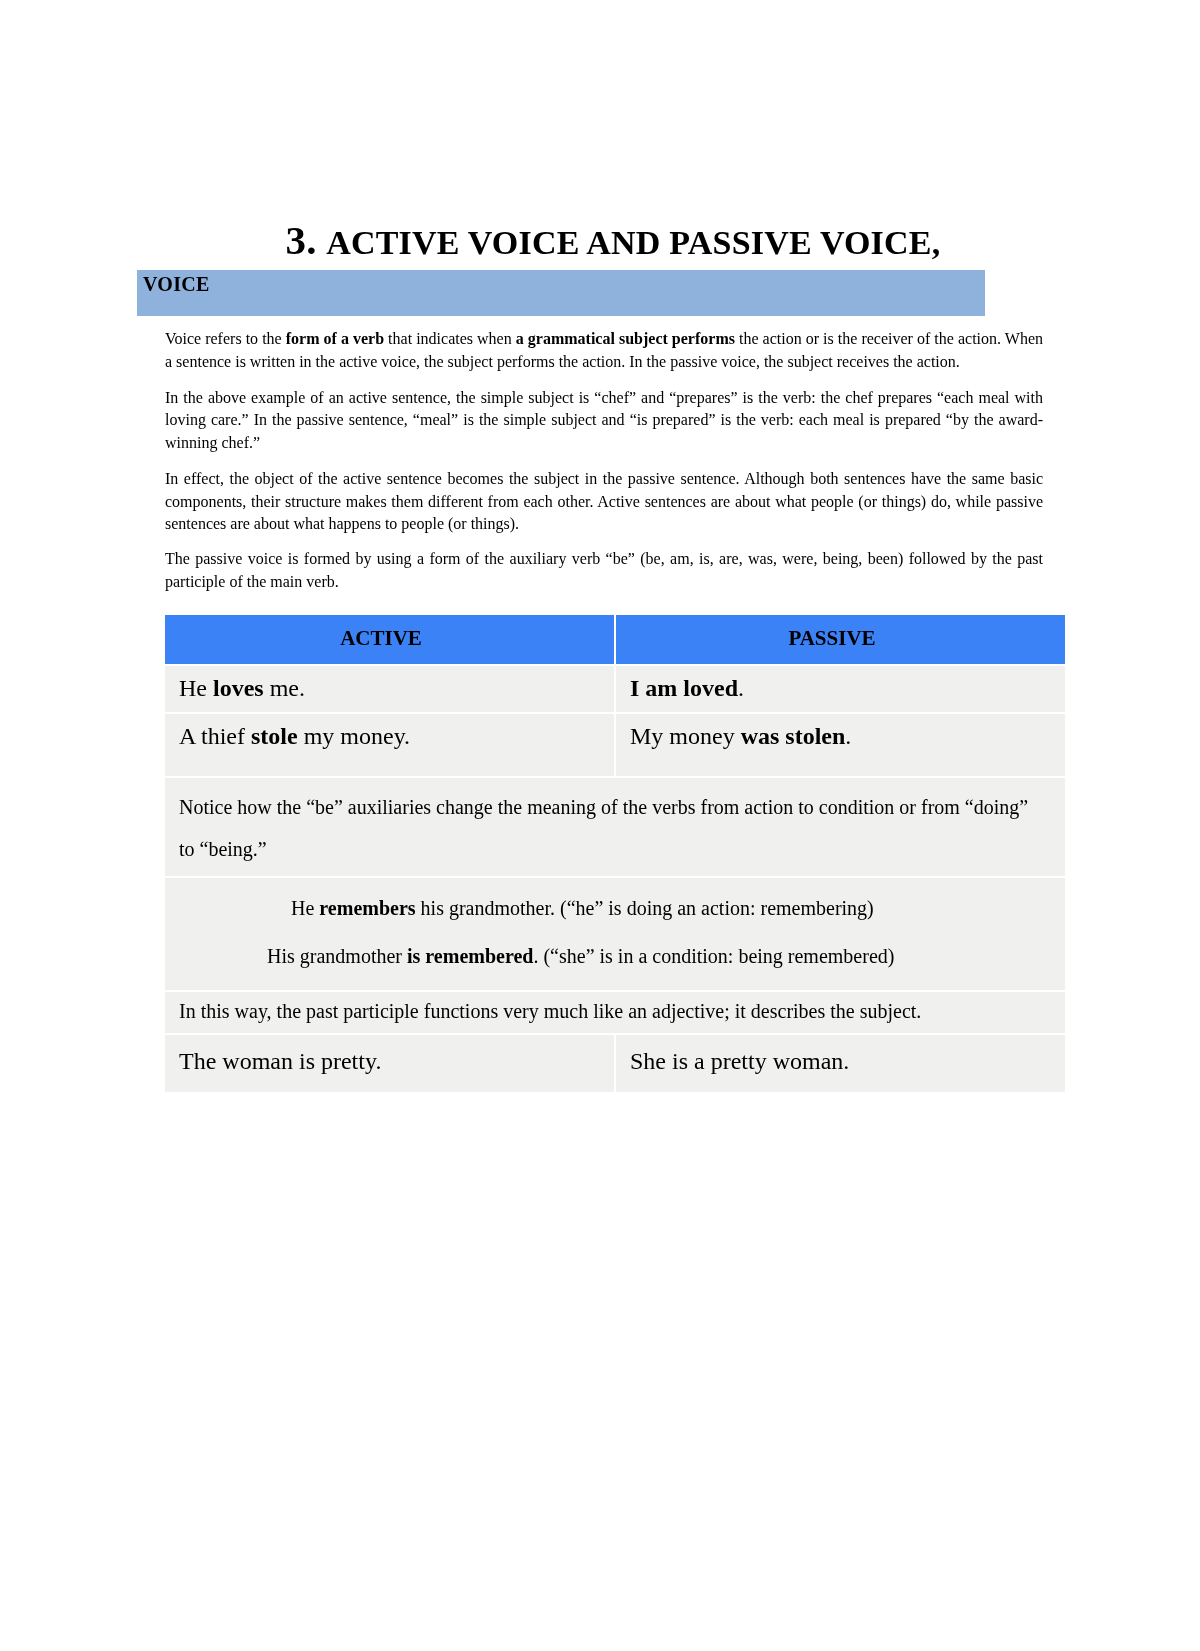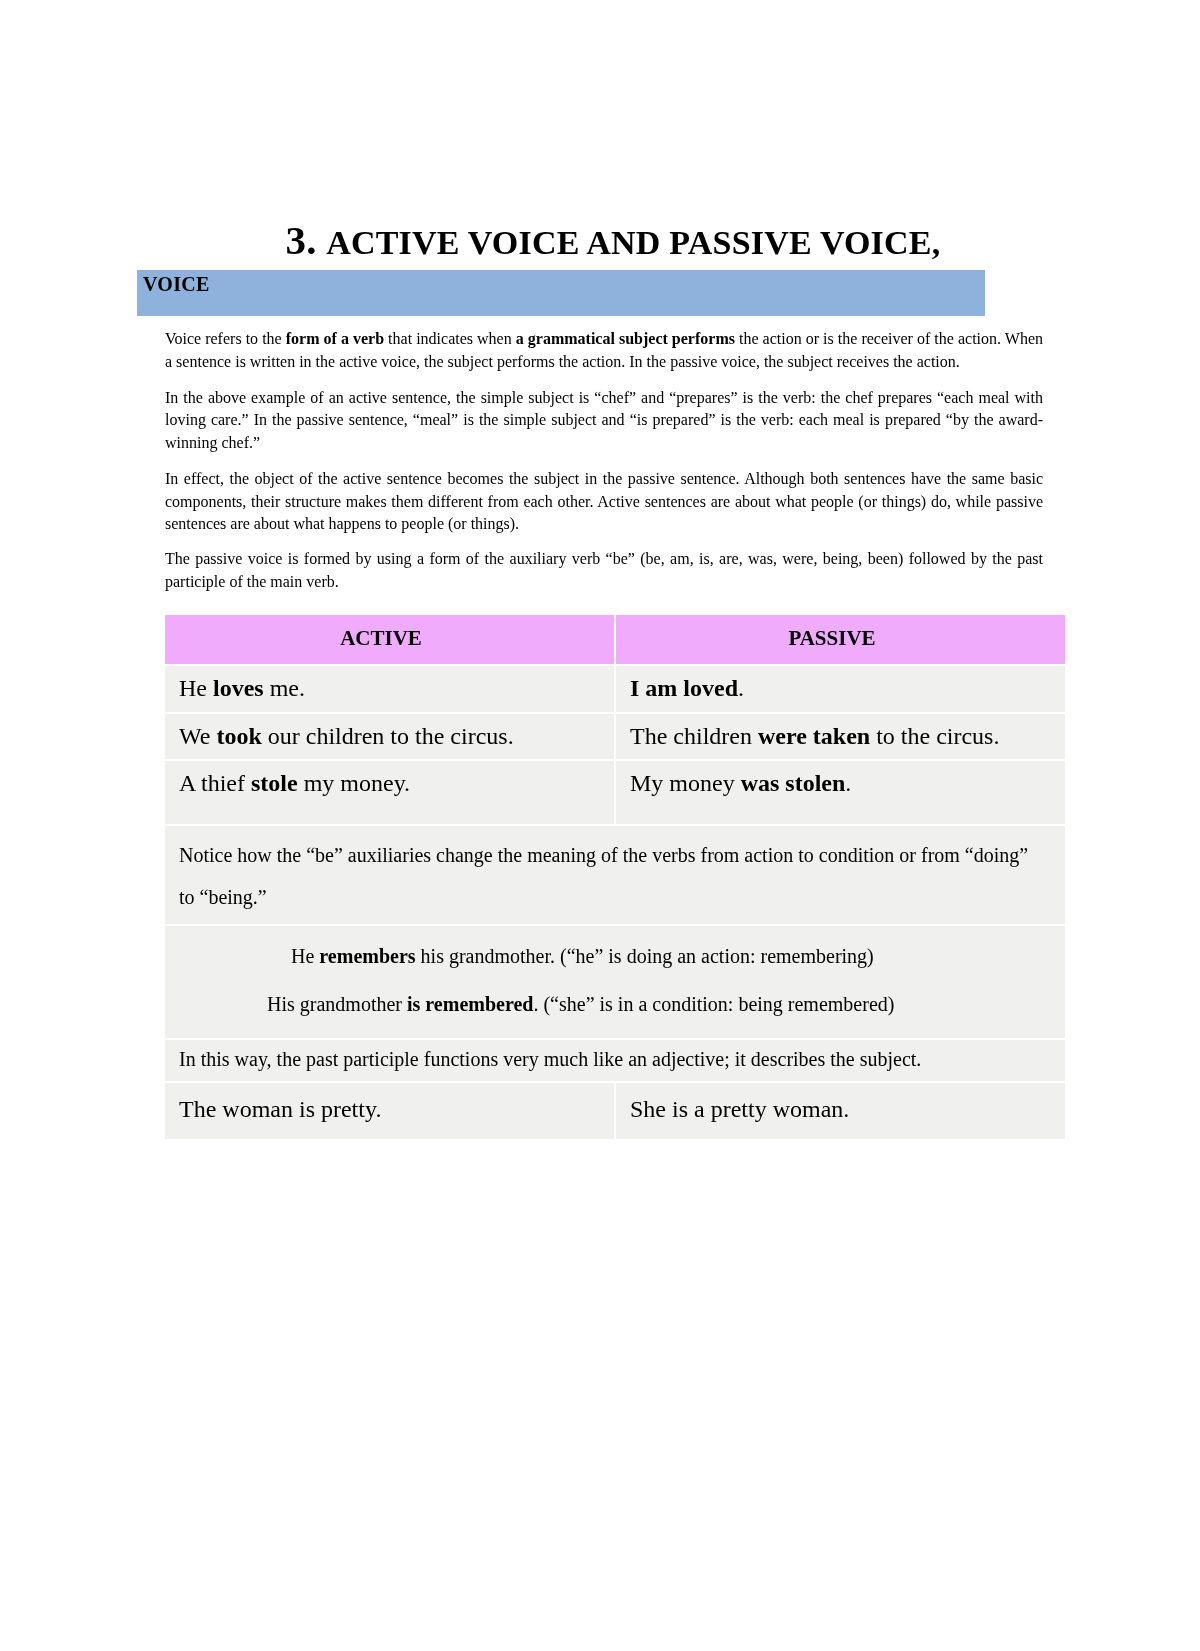"ACTIVE" .av-table tr.header-row th { background: #f0abfc -> #3b82f6 }
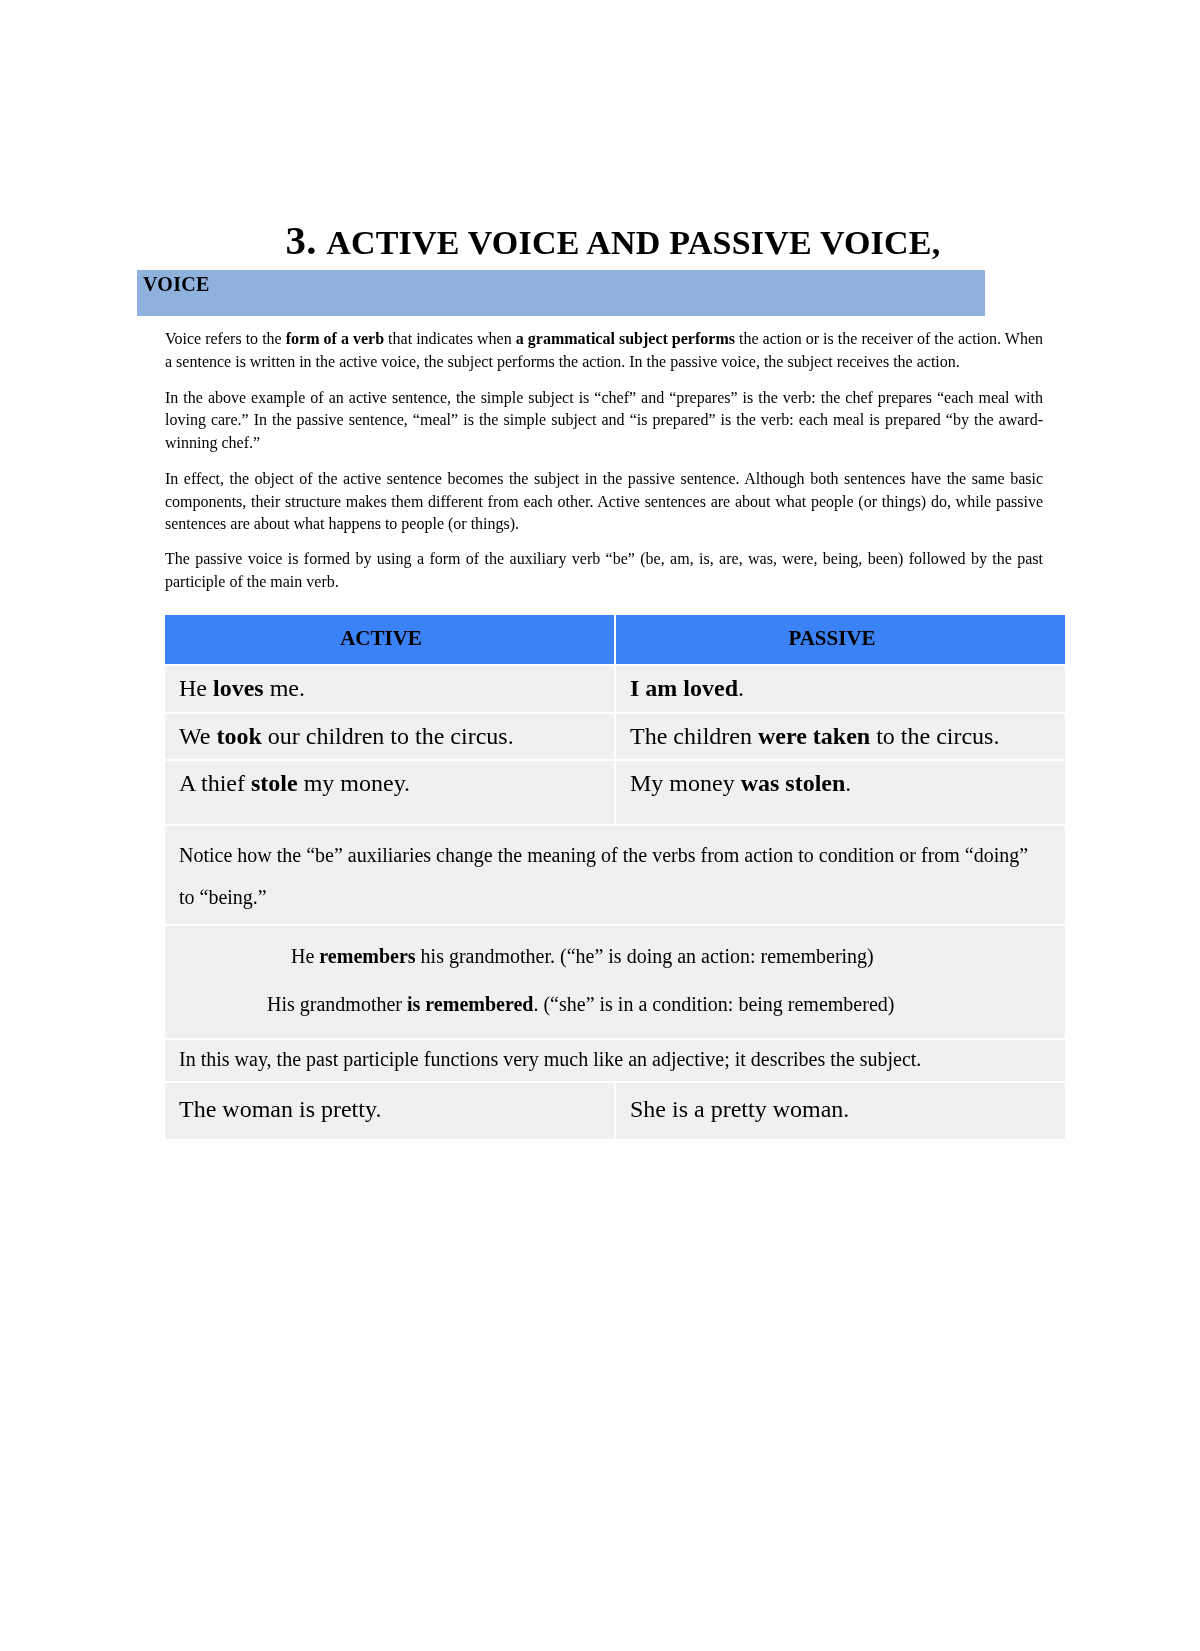"We took our children to" tr { html: <tr> <td><span>We </span><b>took</b><span> our children to the circus.</span></td> <td><span>The children </span><b>were taken</b><span> to the circus.</span></td> </tr> -> none }
